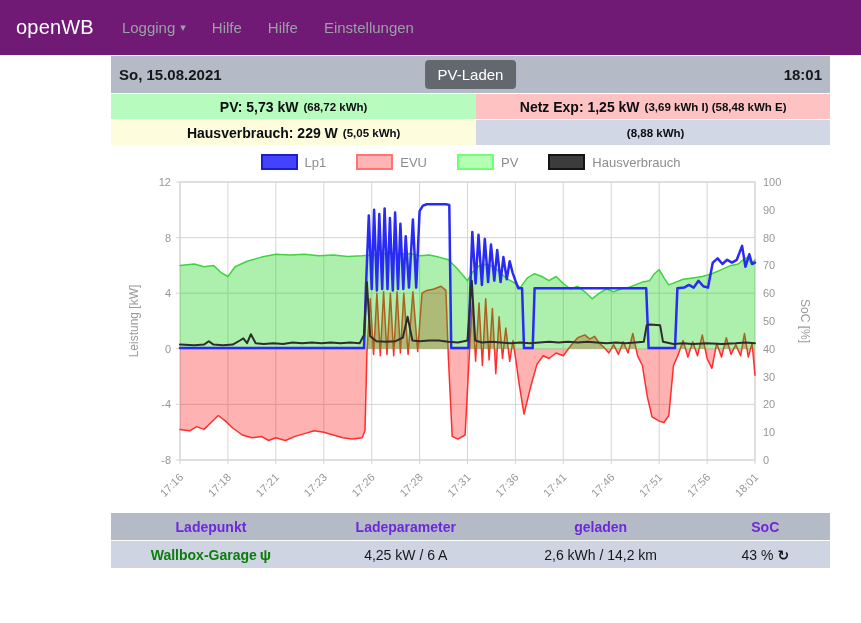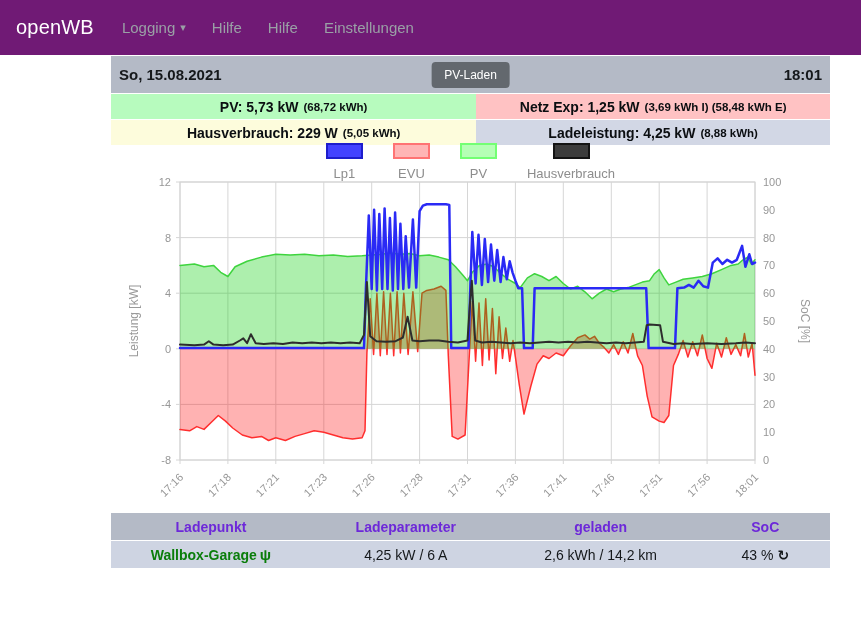"PV-Laden" .mode-btn { font-size: 12px -> 15px }
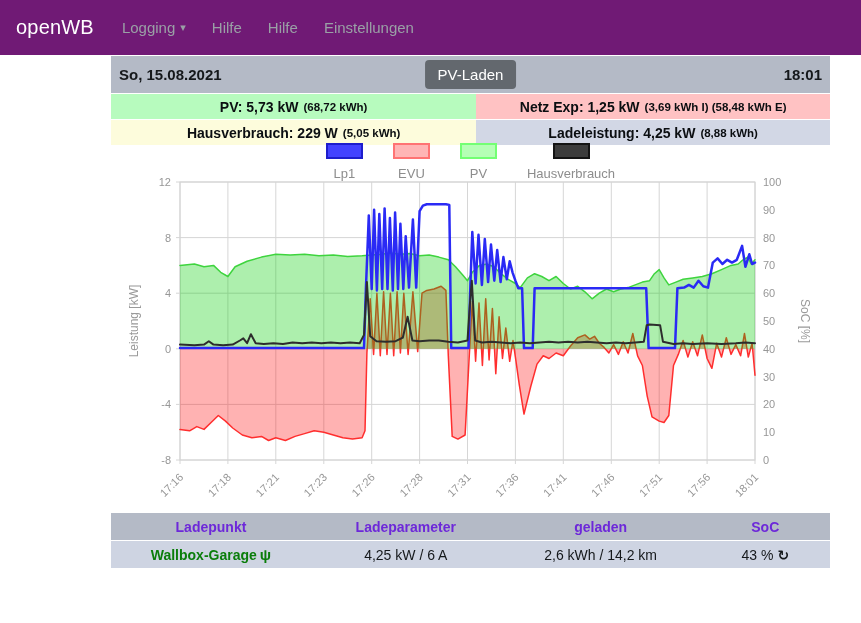"Ladeleistung: 4,25 kW" span.sum-main { html: <span>Ladeleistung: 4,25 kW</span> -> none }
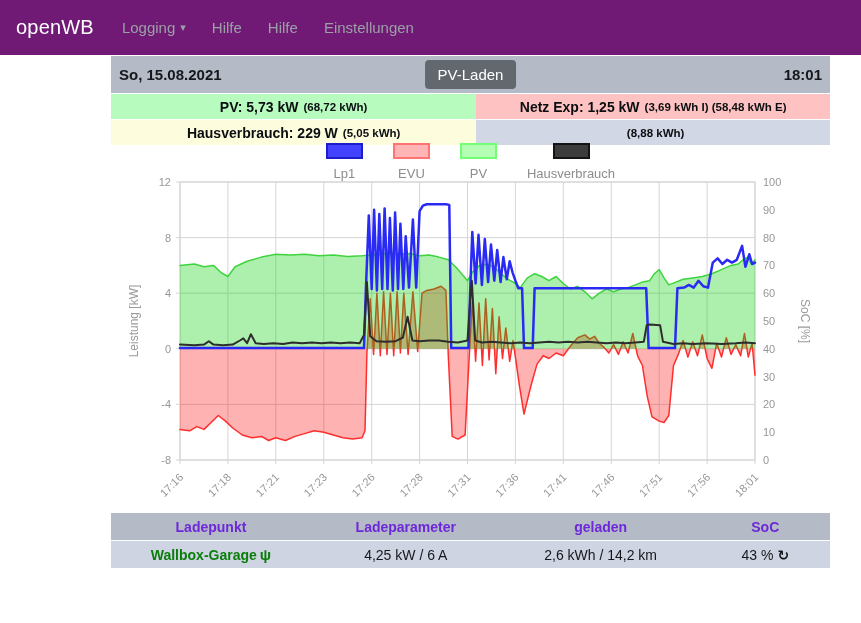"Lp1" .legend-item { flex-direction: column -> none }
